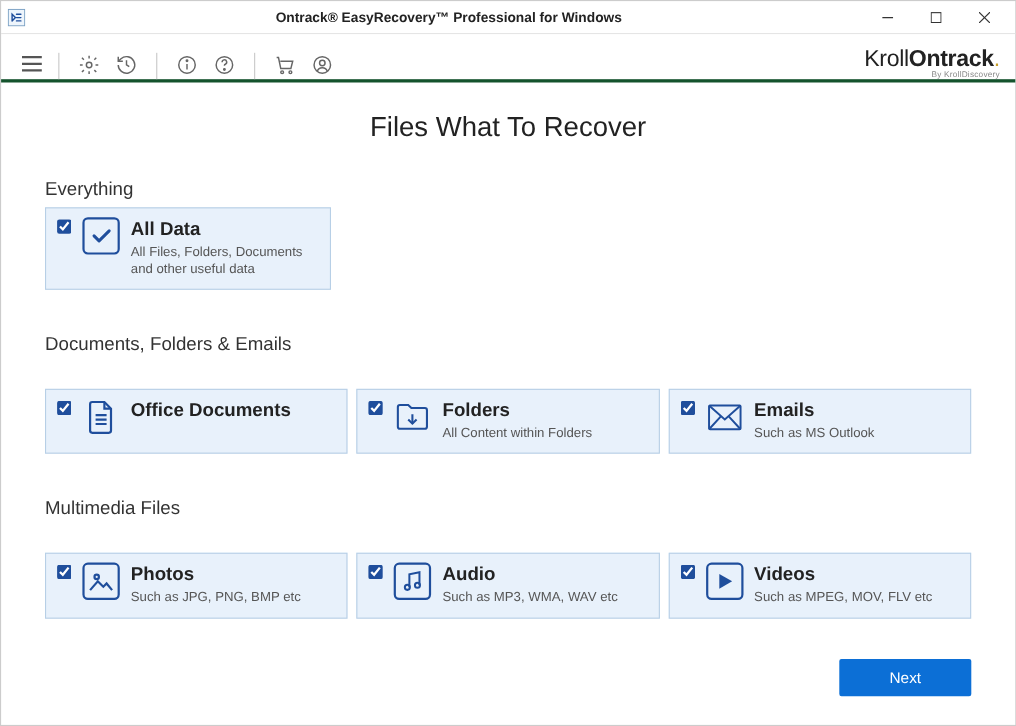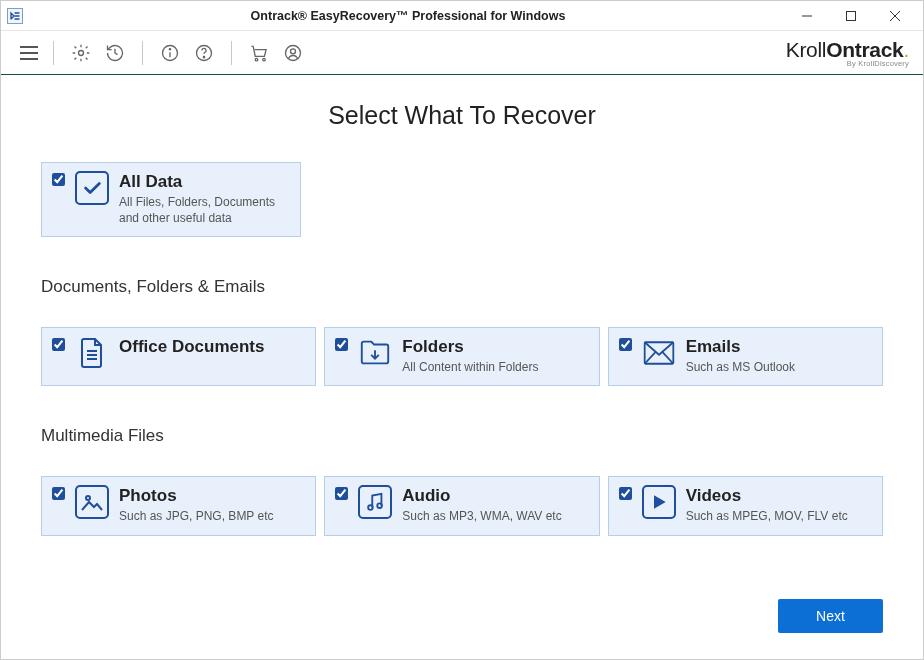"KrollOntrack." .toolbar { align-items: center -> flex-end; border-bottom: 1px solid #14532d -> 3px solid #14532d }
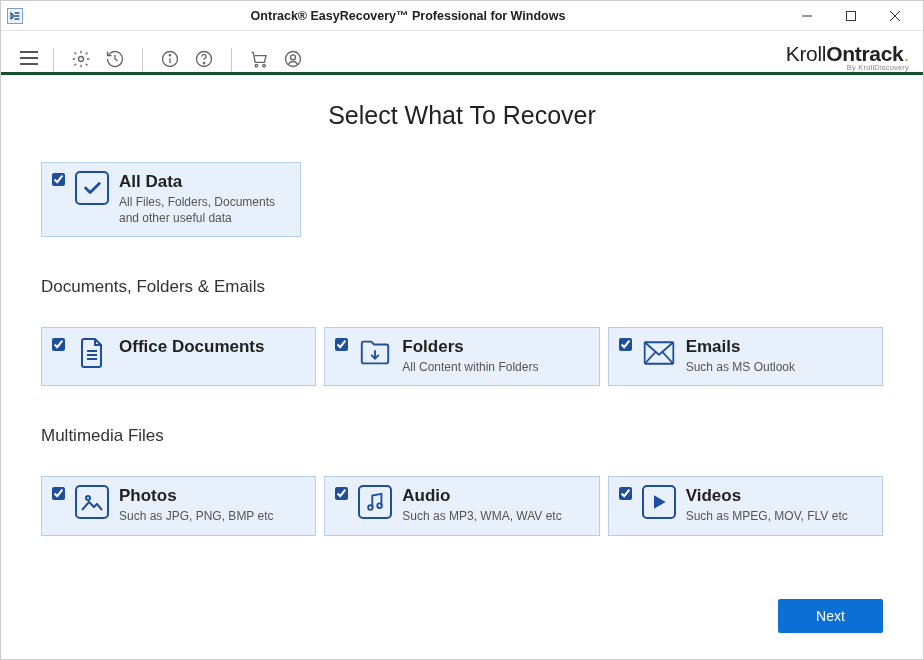"Select What To Recover" h1.page-title { text: Select -> Files }
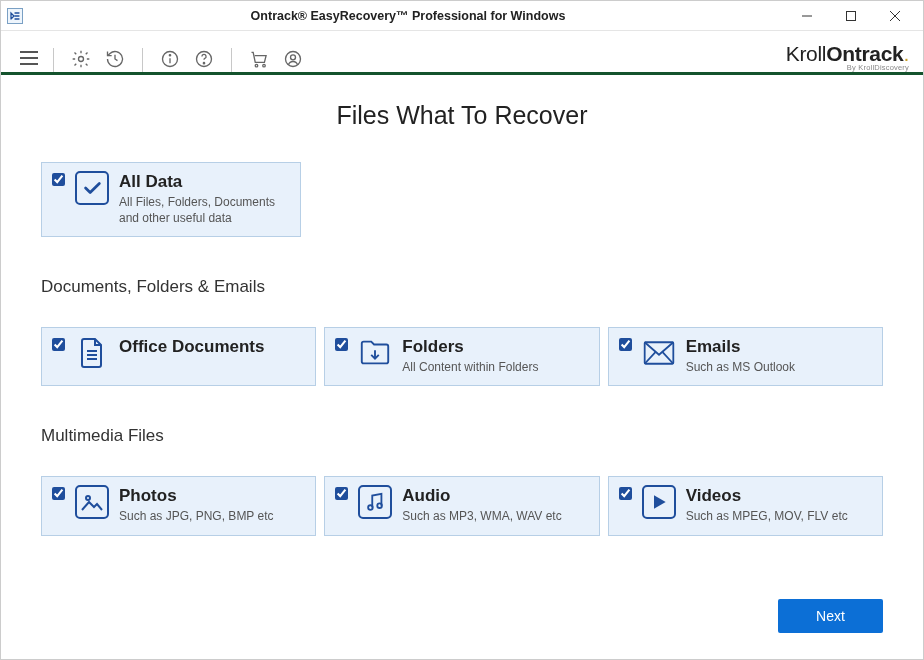"Everything" div.section-label { html: none -> <div>Everything</div> }
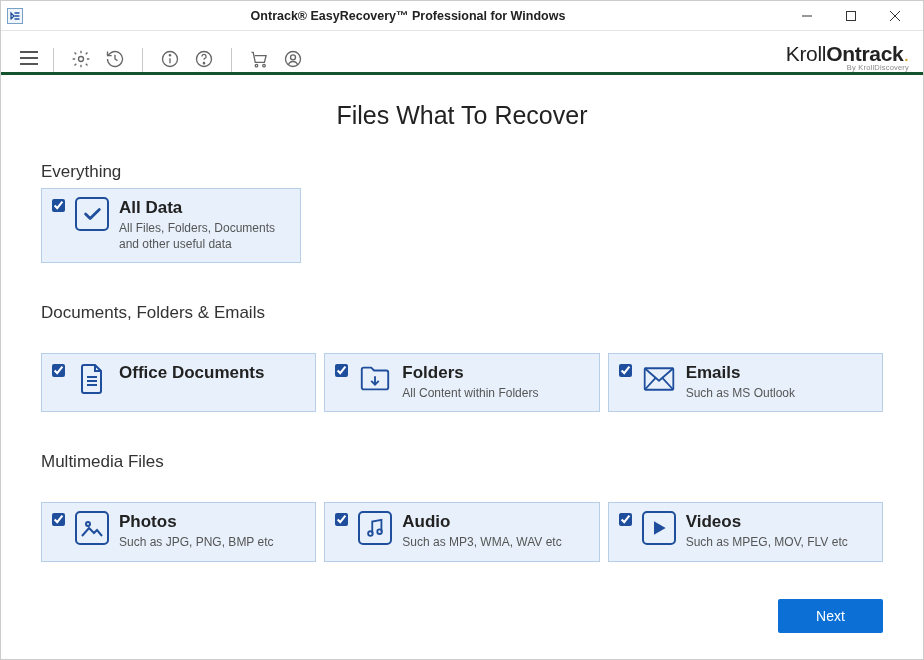"Next" .next-btn { width: 105px -> 120px }
